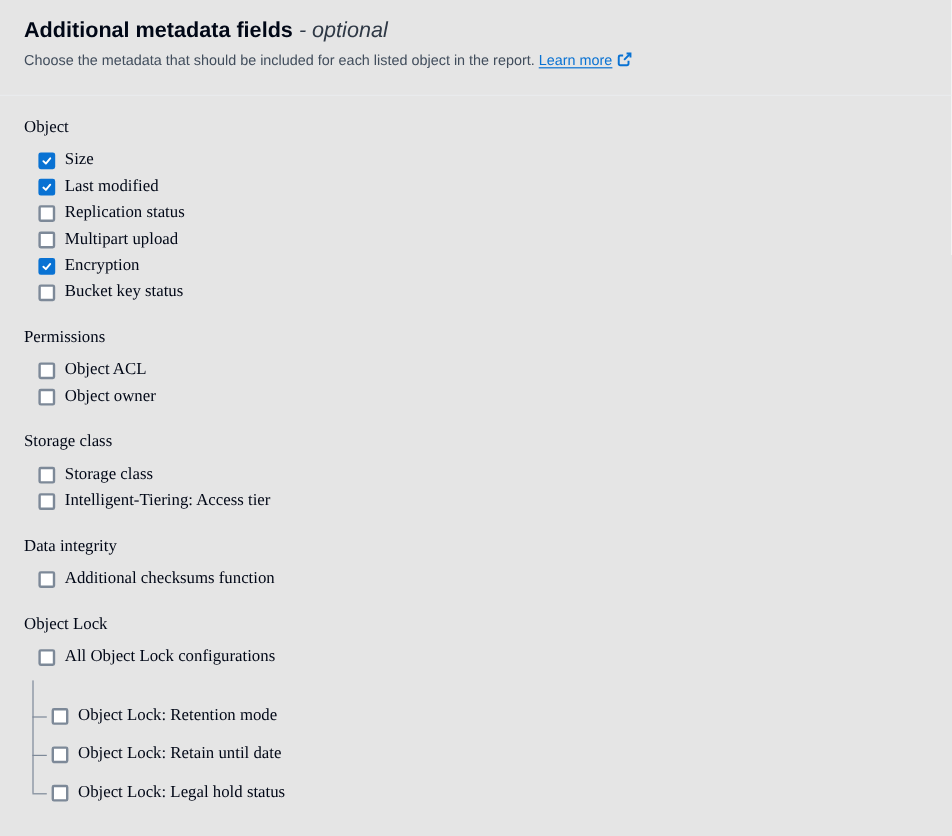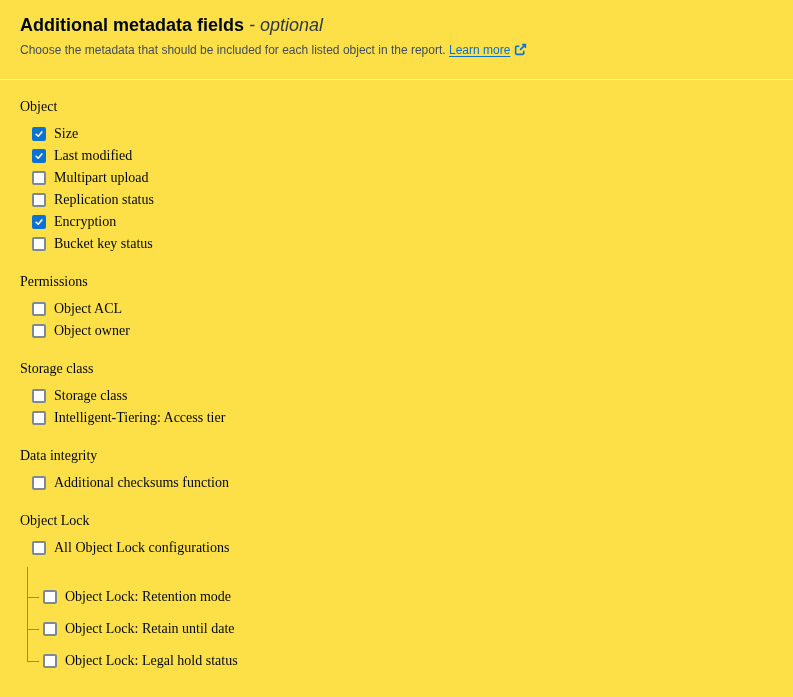"Additional metadata fields - optional" .panel { background: #fde047 -> #e5e5e5 }
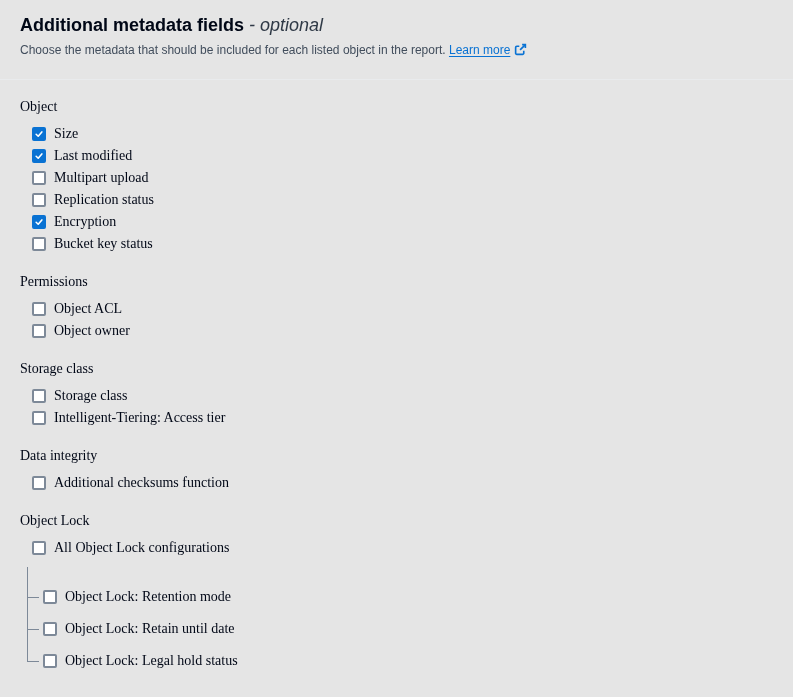"Multipart upload" label.row { order: before "Replication status" -> after "Replication status" }
